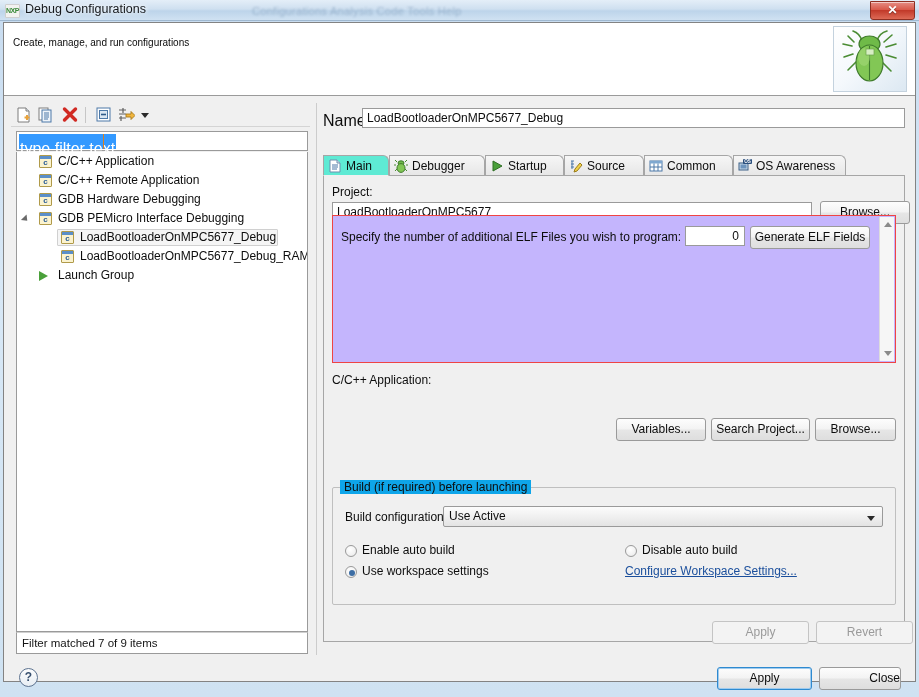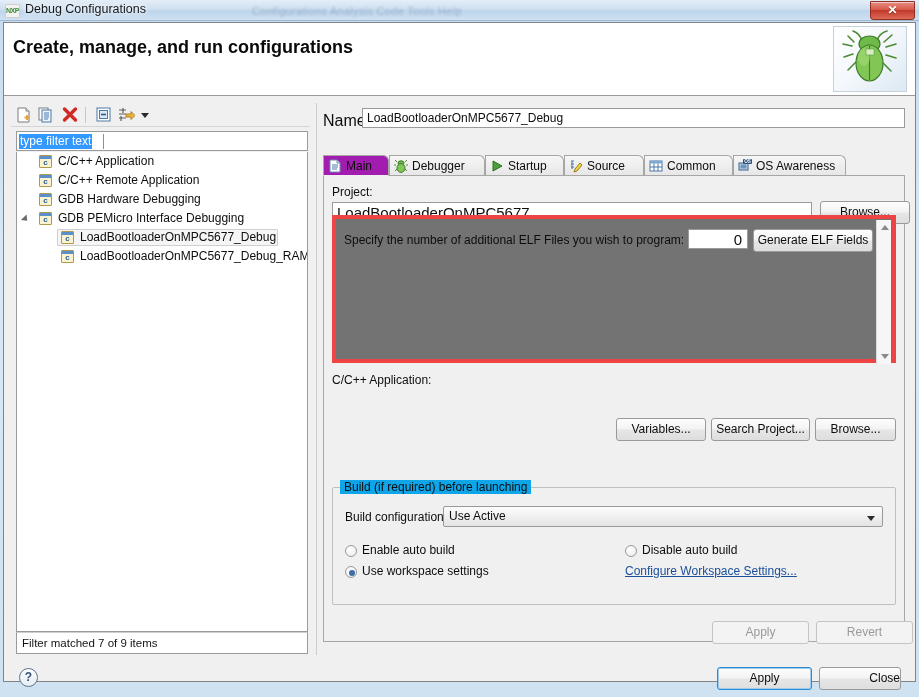"Create, manage, and run configurations" #header-title { font-size: 18px -> 10px; font-weight: bold -> normal }
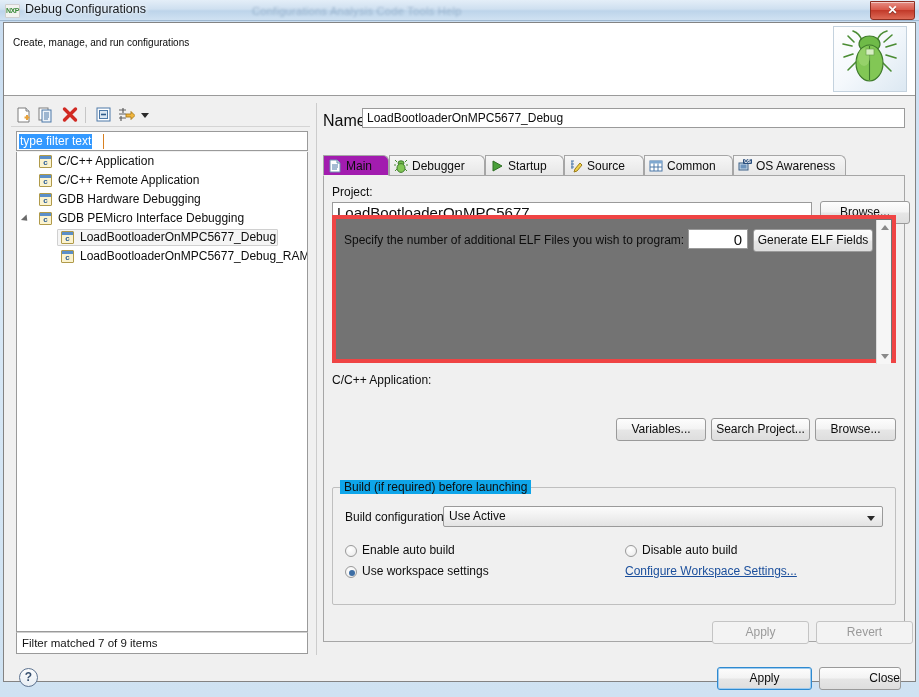"type filter text" #filter-text { font-size: 12px -> 16px; padding: 0 1px -> 7px 1px }
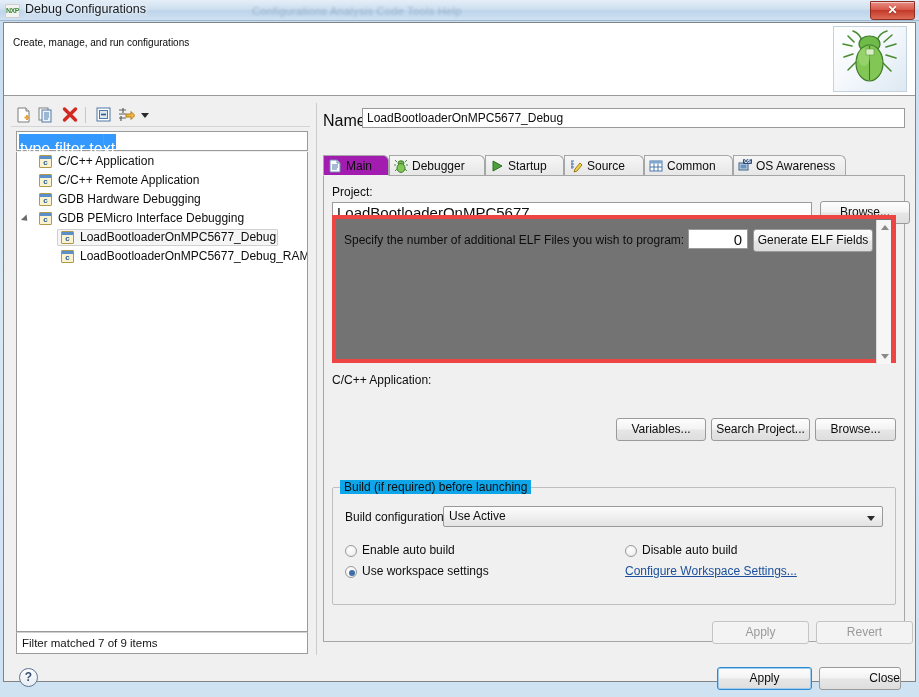"Main" .tab.active { background: #a21caf -> #5eead4 }
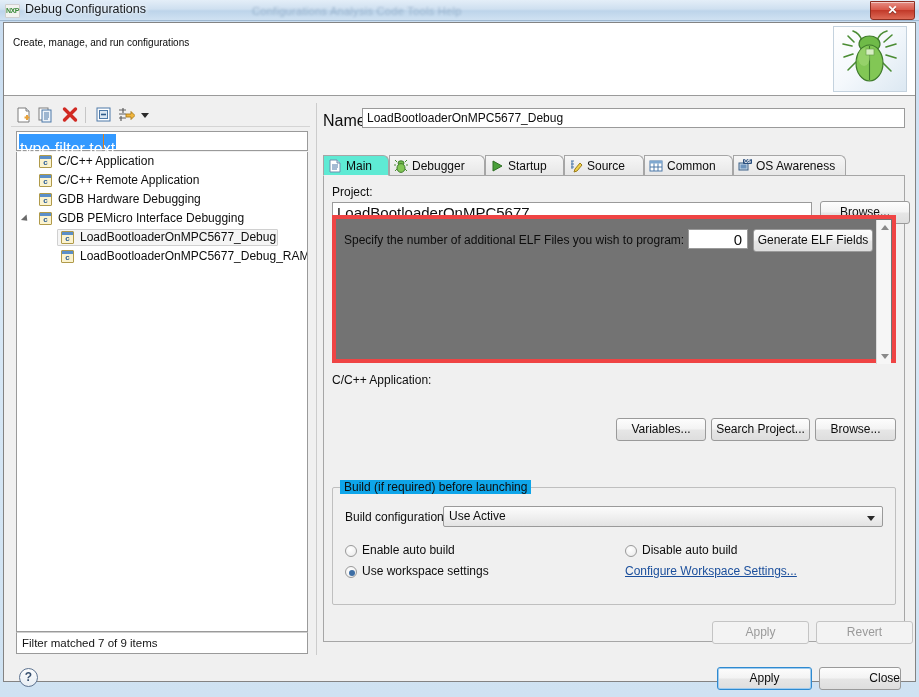"LoadBootloaderOnMPC5677" .txtbox { font-size: 15px -> 12px }
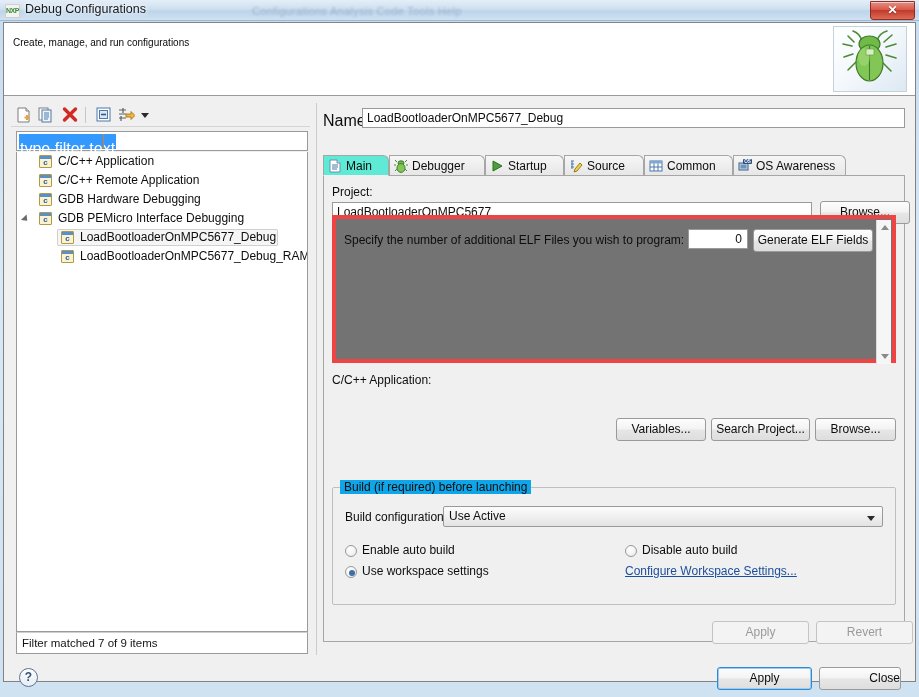"Specify the number of additional" #elf-group { background: #737373 -> #c4b5fd; border: 4px solid #ef4444 -> 1px solid #ef4444 }
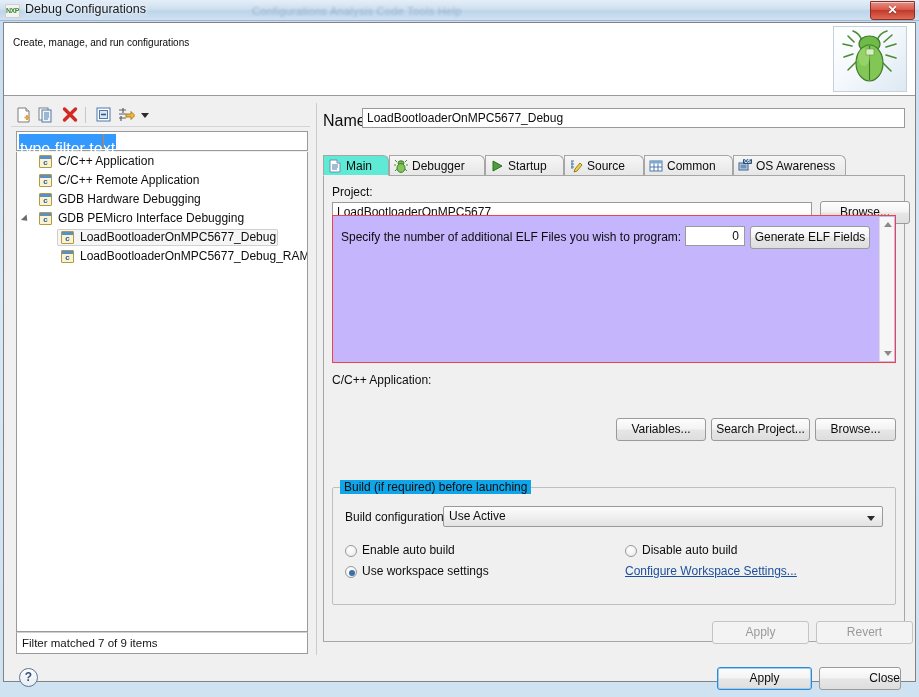"Launch Group" div.tree-row { html: none -> <div> <div></div> <div>Launch Group</div> </div> }
